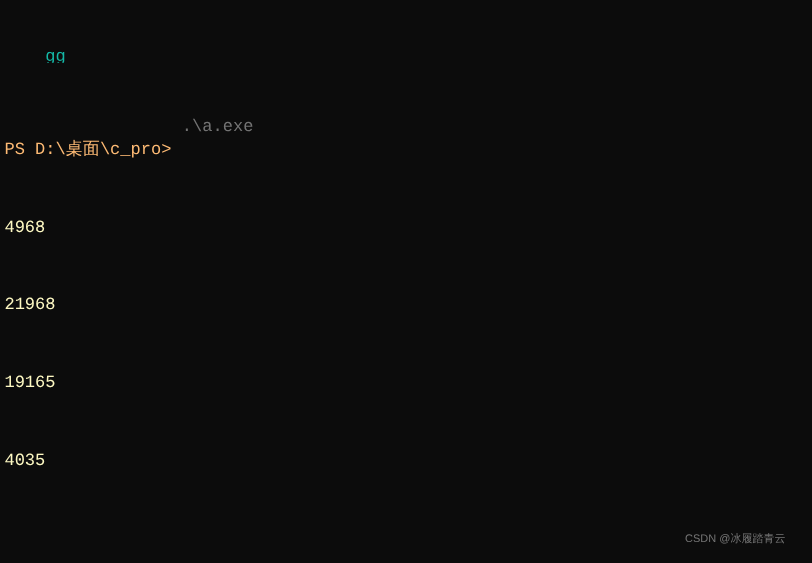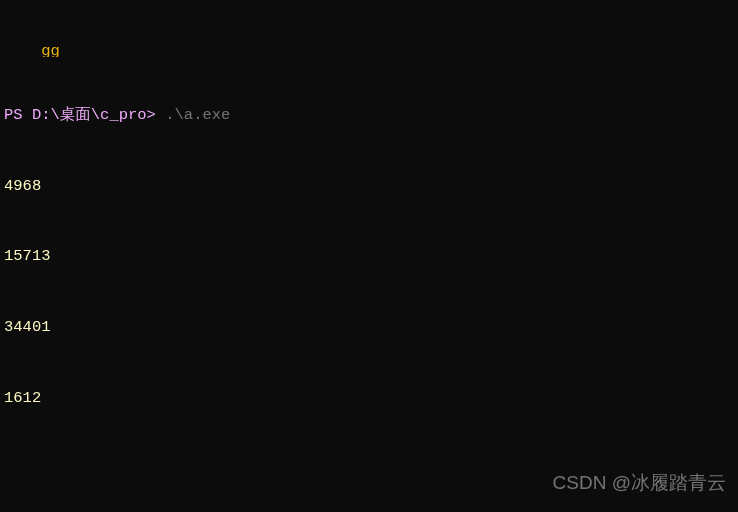"gg" .top-clip { color: #eab308 -> #14b8a6 }
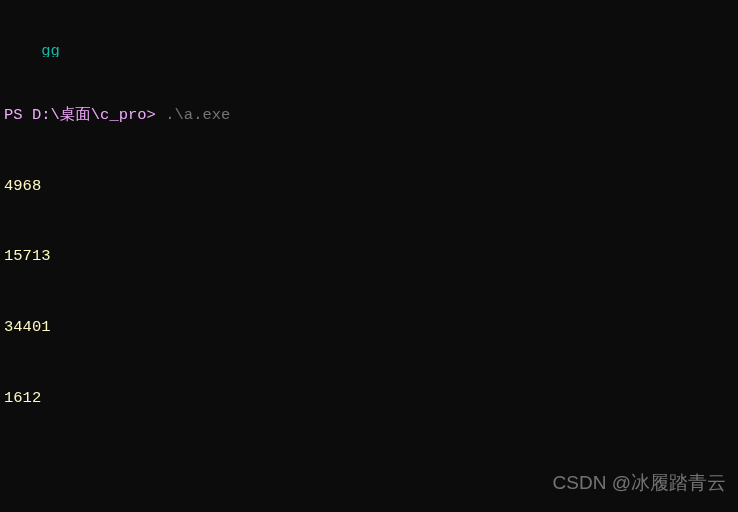"PS D:\桌面\c_pro>" .prompt-prefix { color: #f0abfc -> #fdba74; margin-top: none -> 21px }
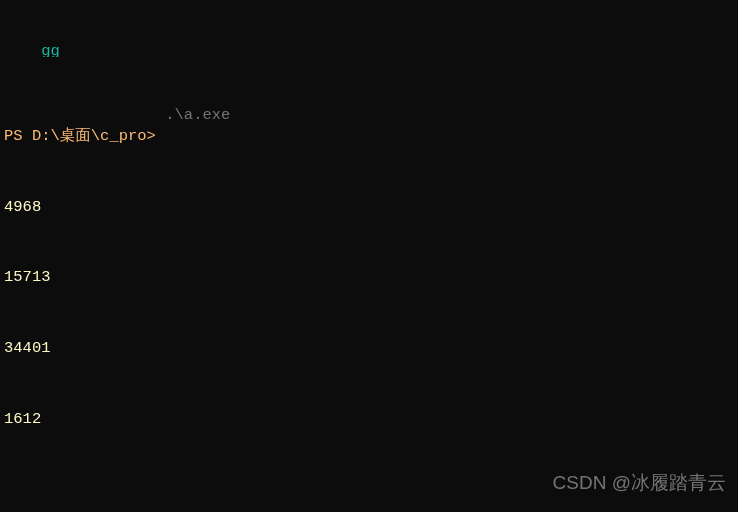"15713" div.output-line { text: 15713 -> 21968 }
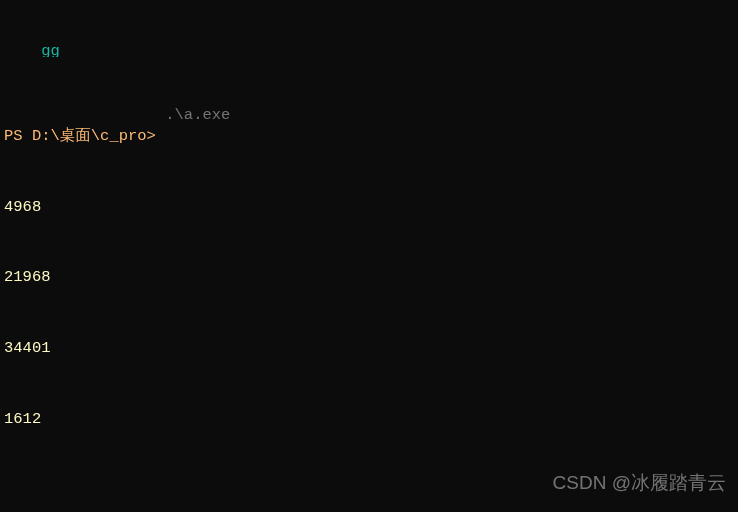"34401" div.output-line { text: 34401 -> 19165 }
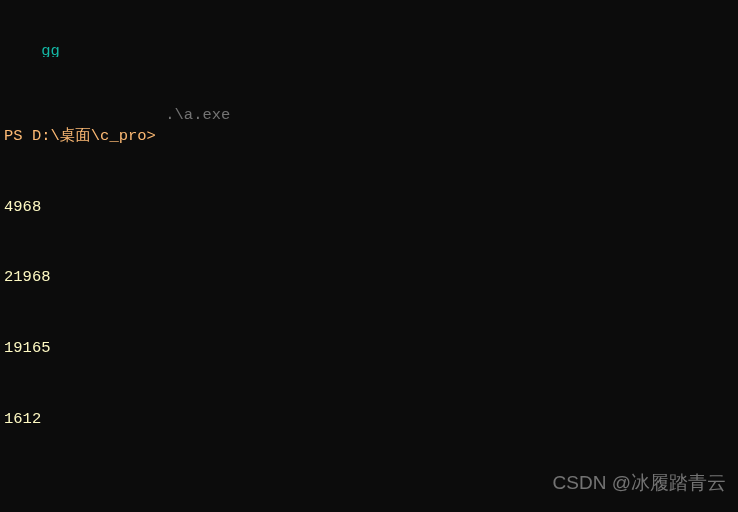"1612" div.output-line { text: 1612 -> 4035 }
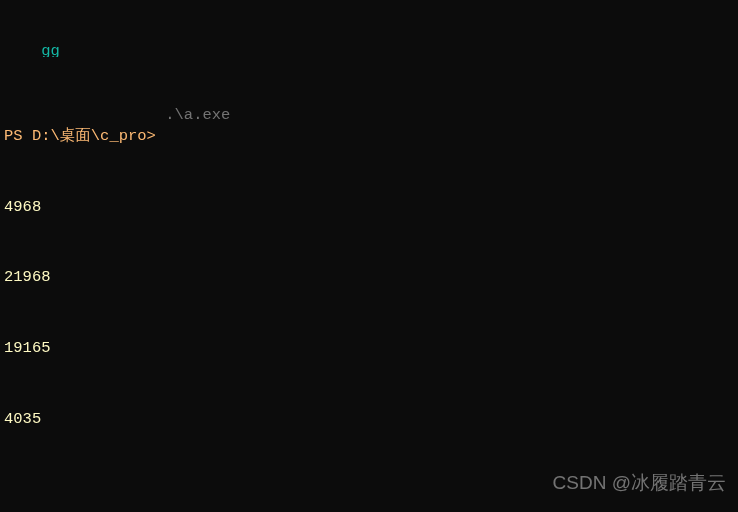"CSDN @冰履踏青云" .watermark { font-size: 19px -> 10px; right: 12px -> 24px }
